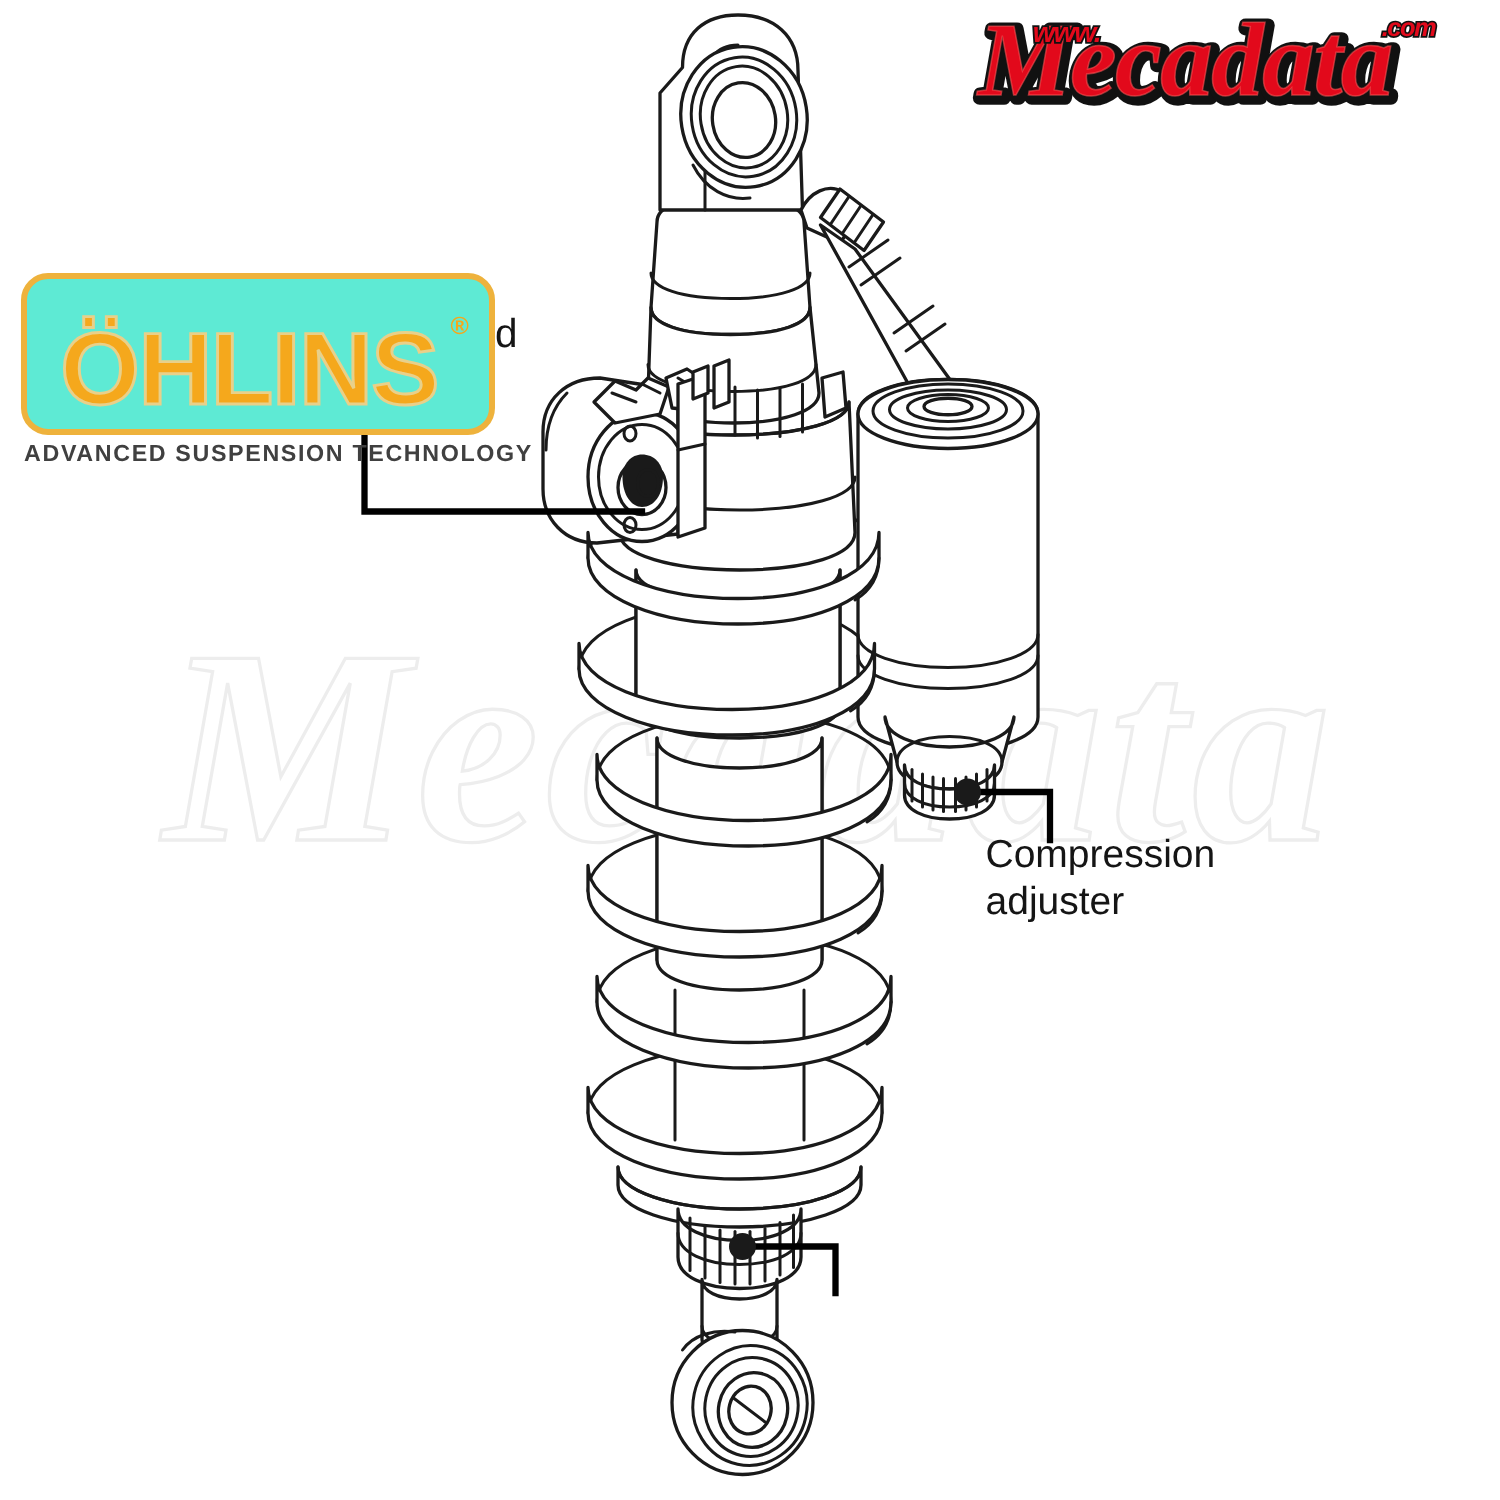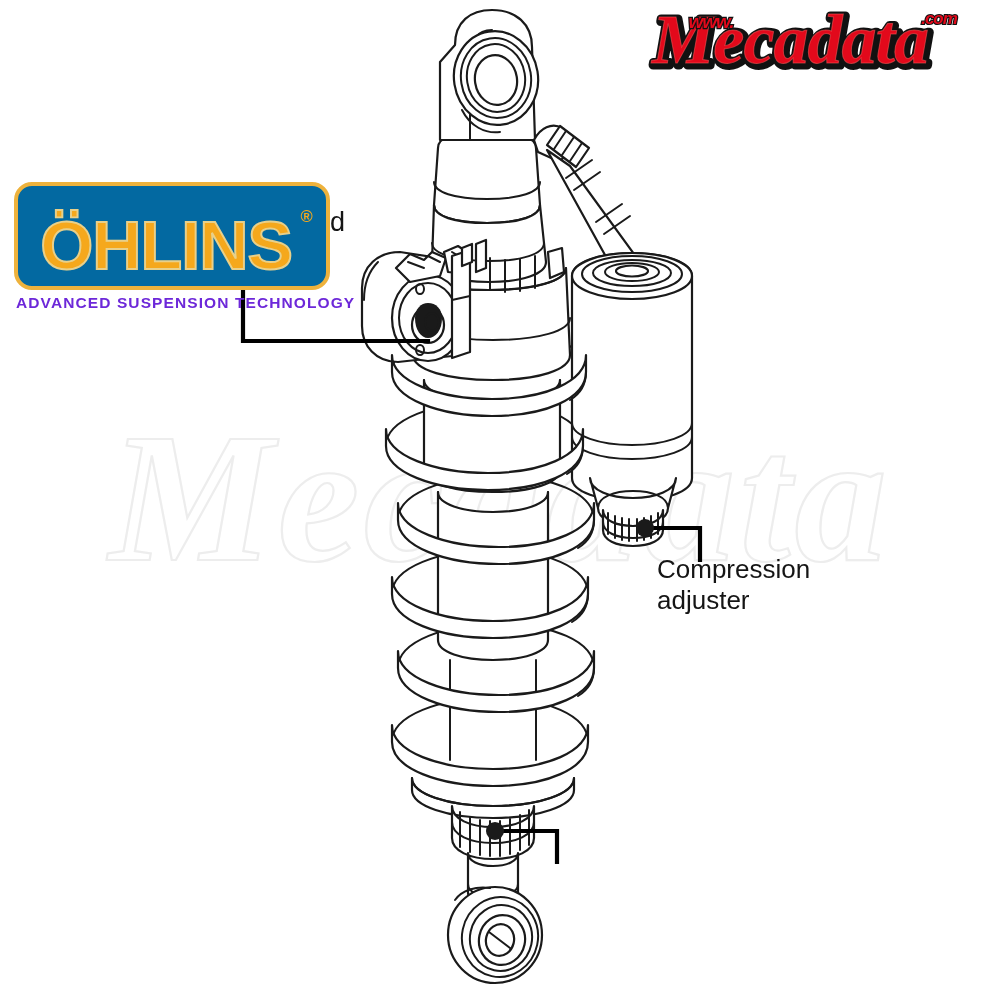"ÖHLINS" #ohlins-plate { background: #0369a1 -> #5eead4 }
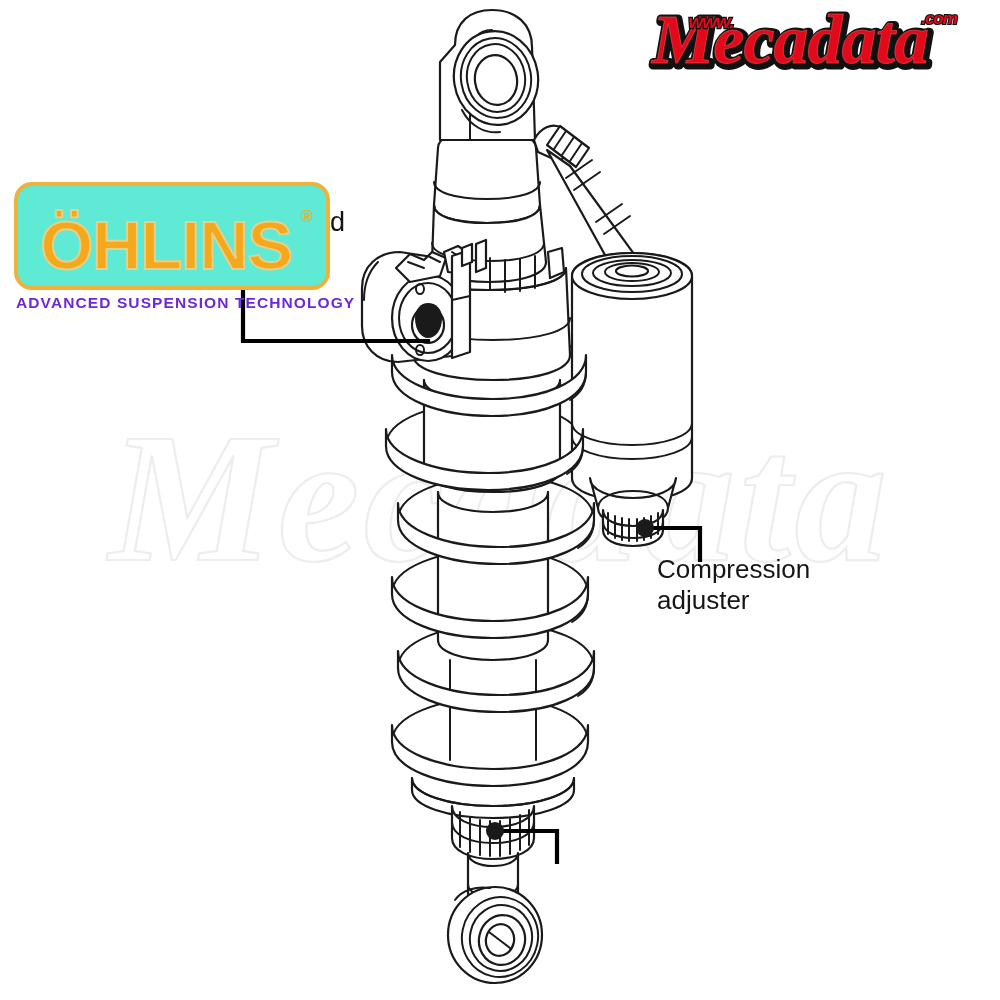"ADVANCED SUSPENSION TECHNOLOGY" #ohlins-tagline { color: #6d28d9 -> #404040 }
